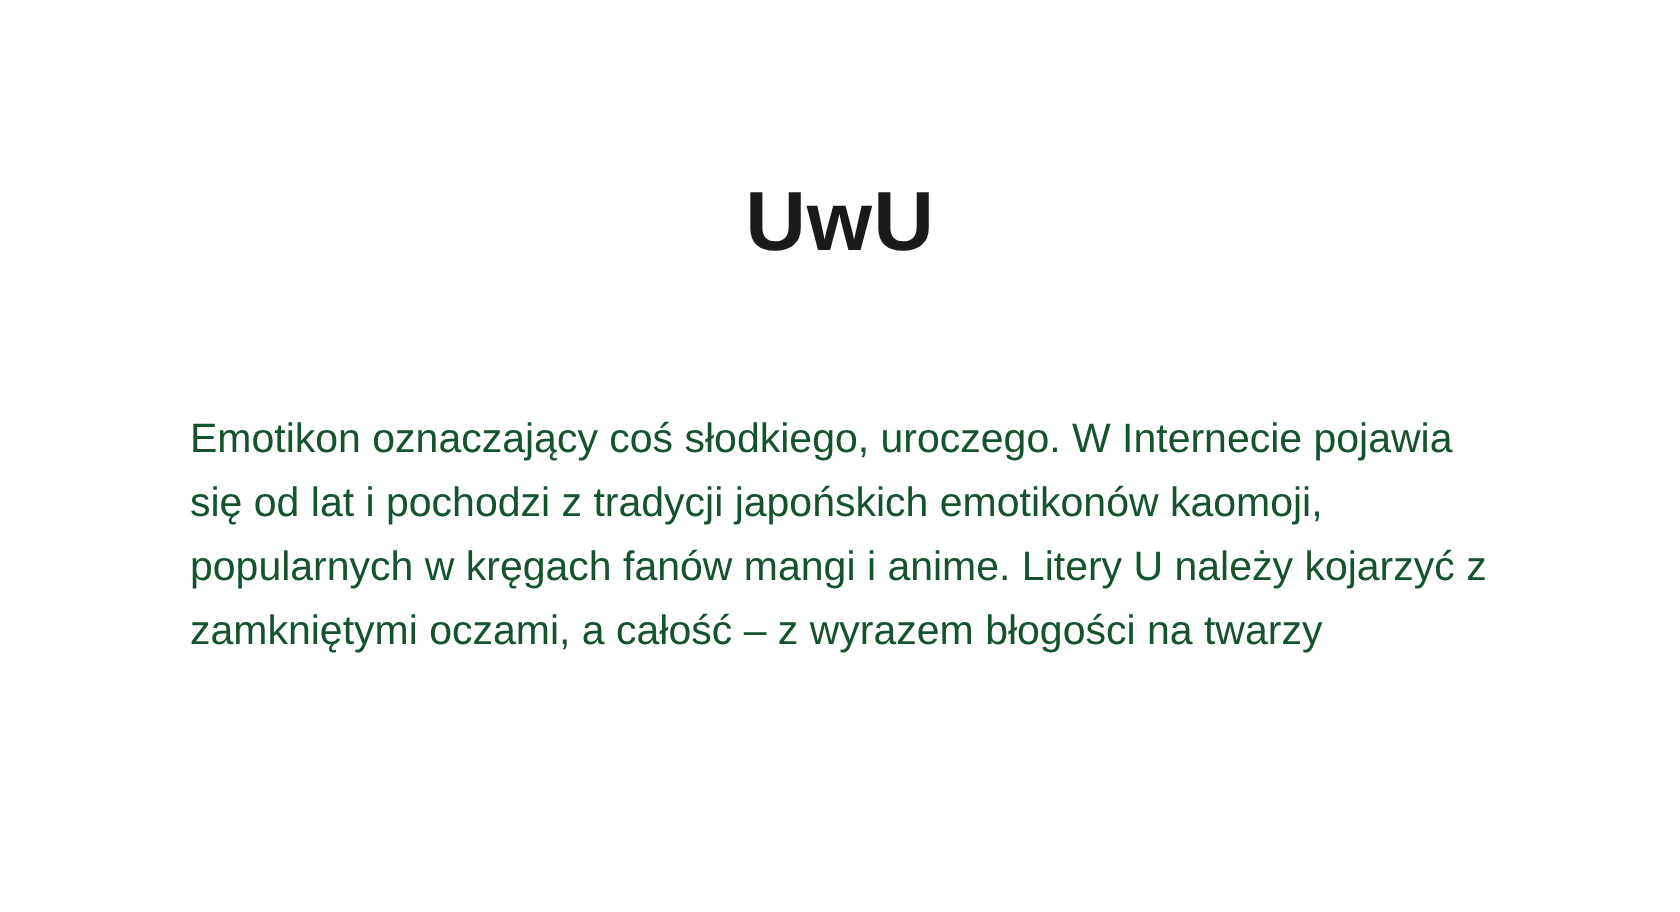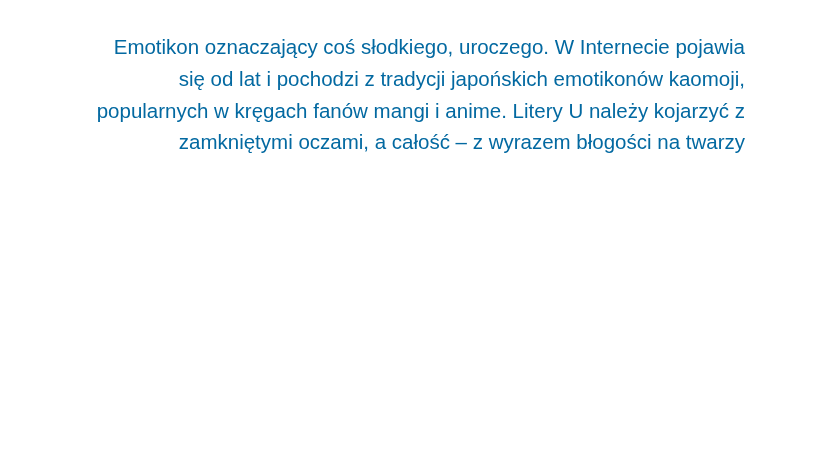"UwU" h1.slide-title { html: none -> <h1>UwU</h1> }
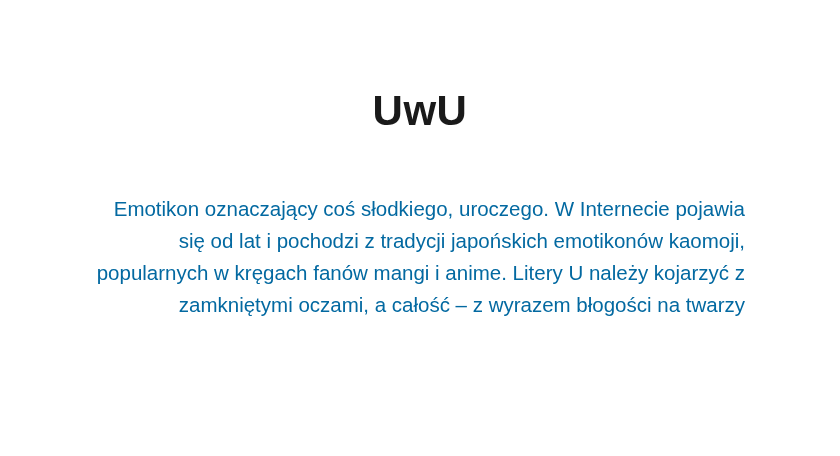"Emotikon oznaczający coś słodkiego," .slide-body { color: #0369a1 -> #14532d; margin-top: 31px -> 42px; text-align: right -> left }
